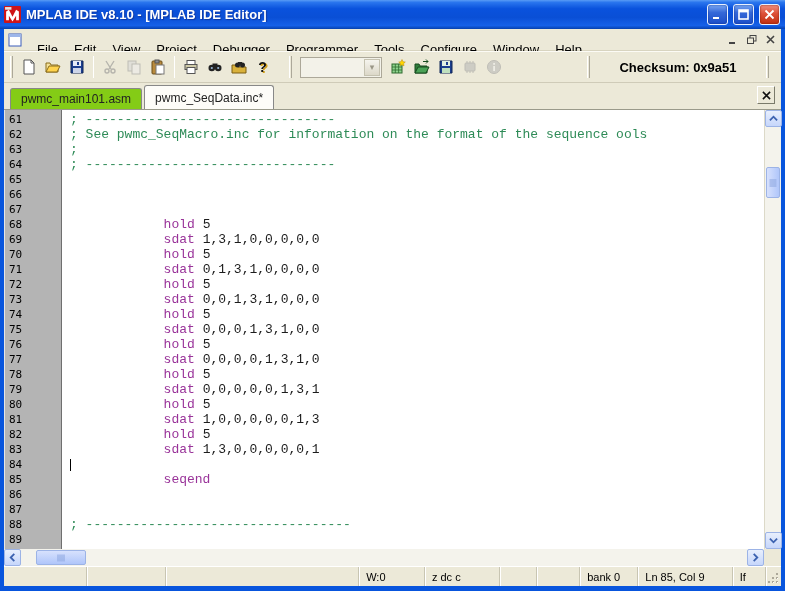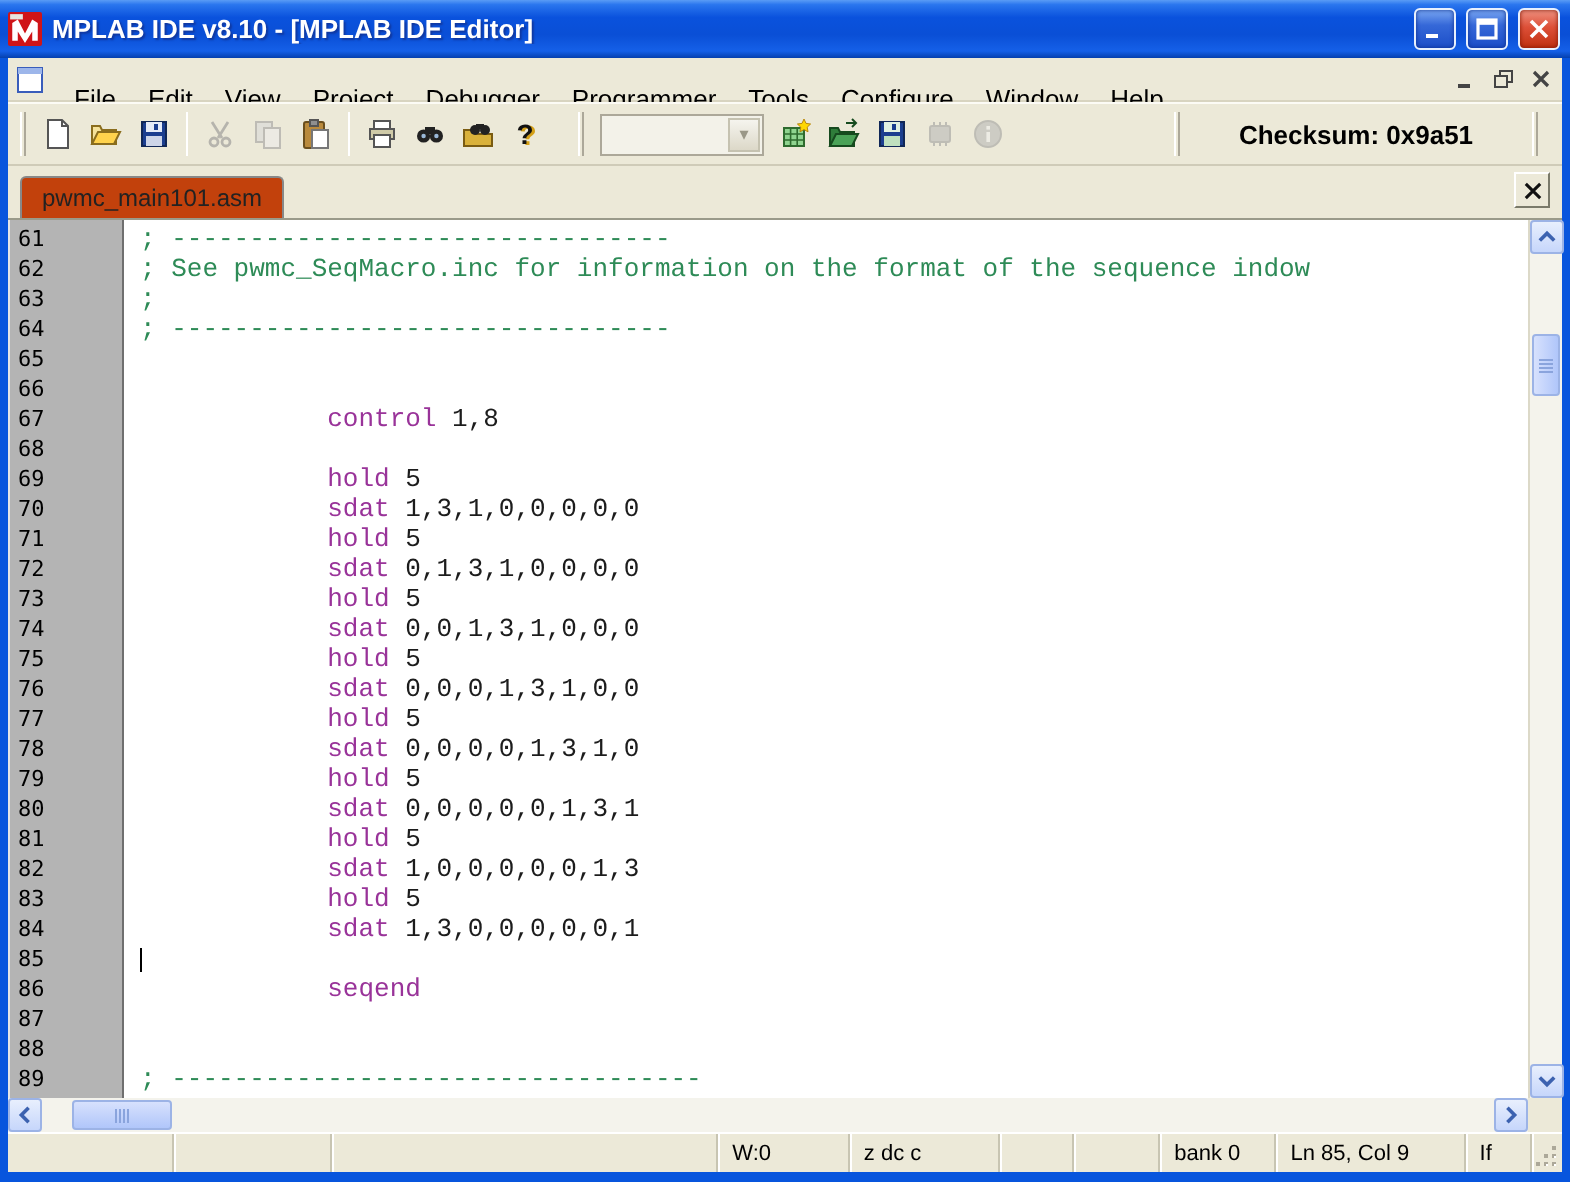"pwmc_main101.asm" .tab { background: #c2410c -> #84cc16 }
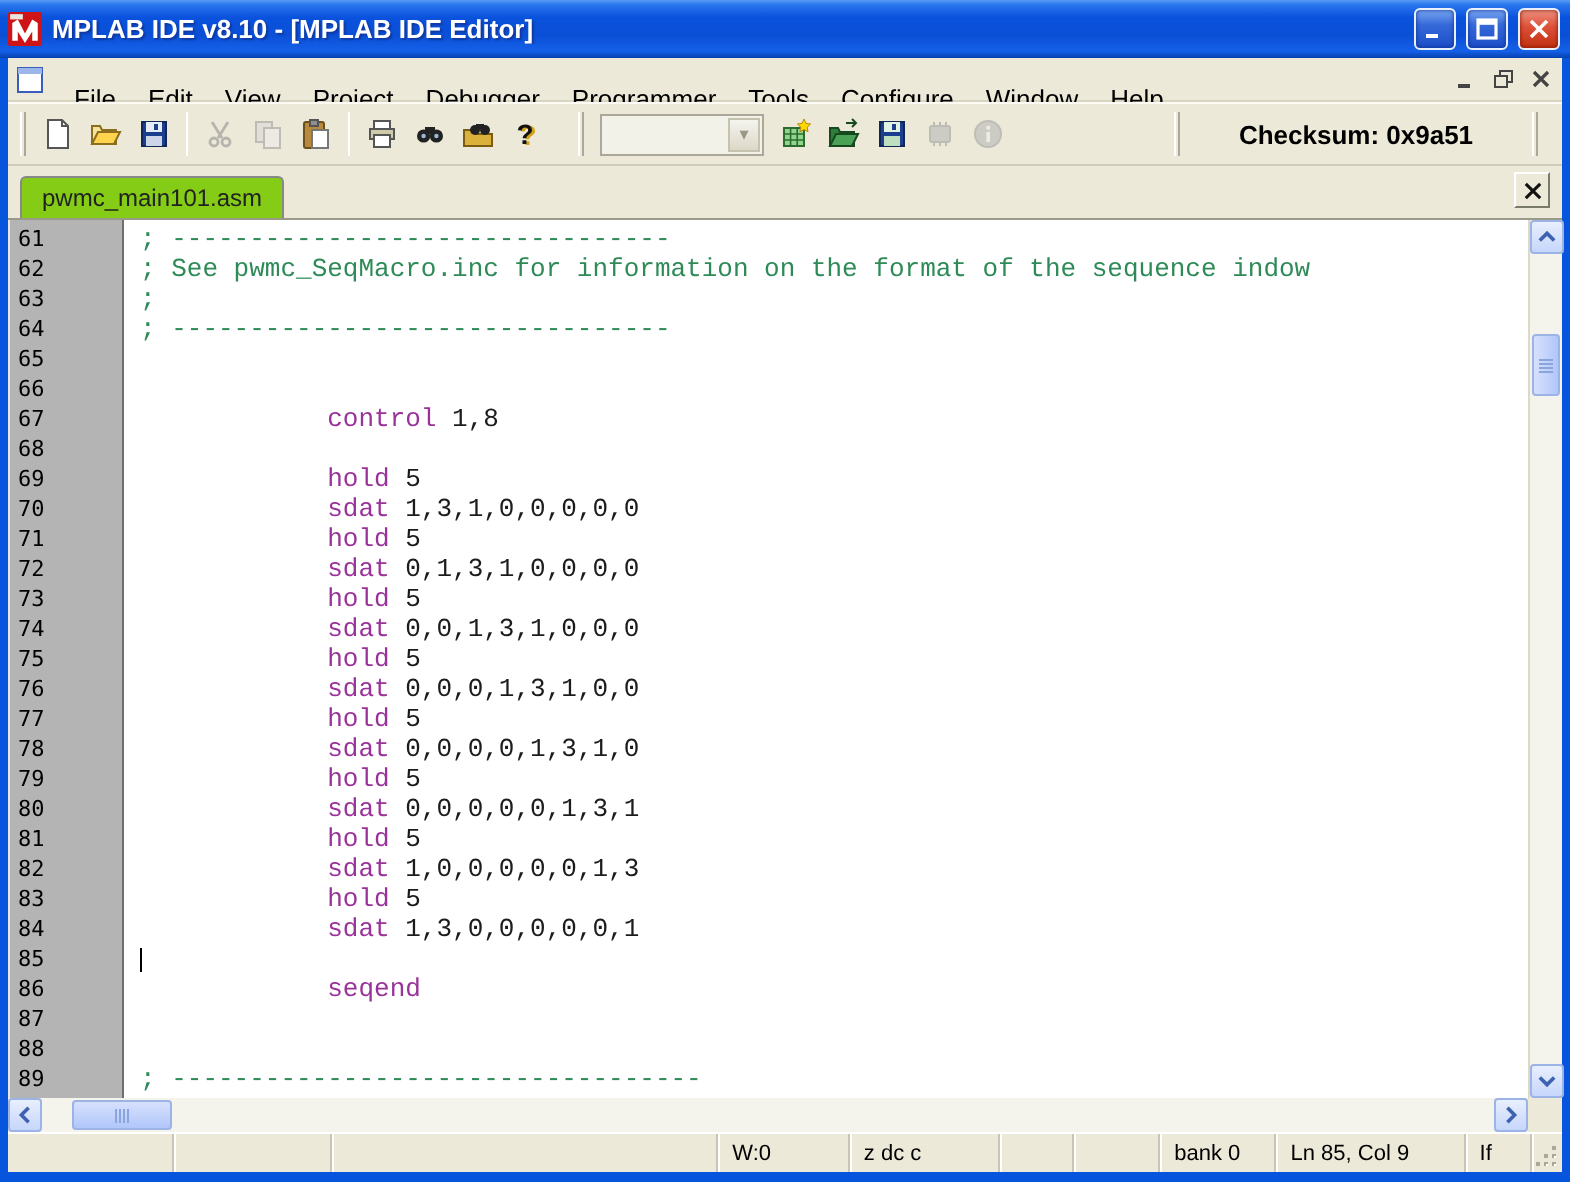"pwmc_SeqData.inc*" span.tab { html: none -> <span>pwmc_SeqData.inc*</span> }
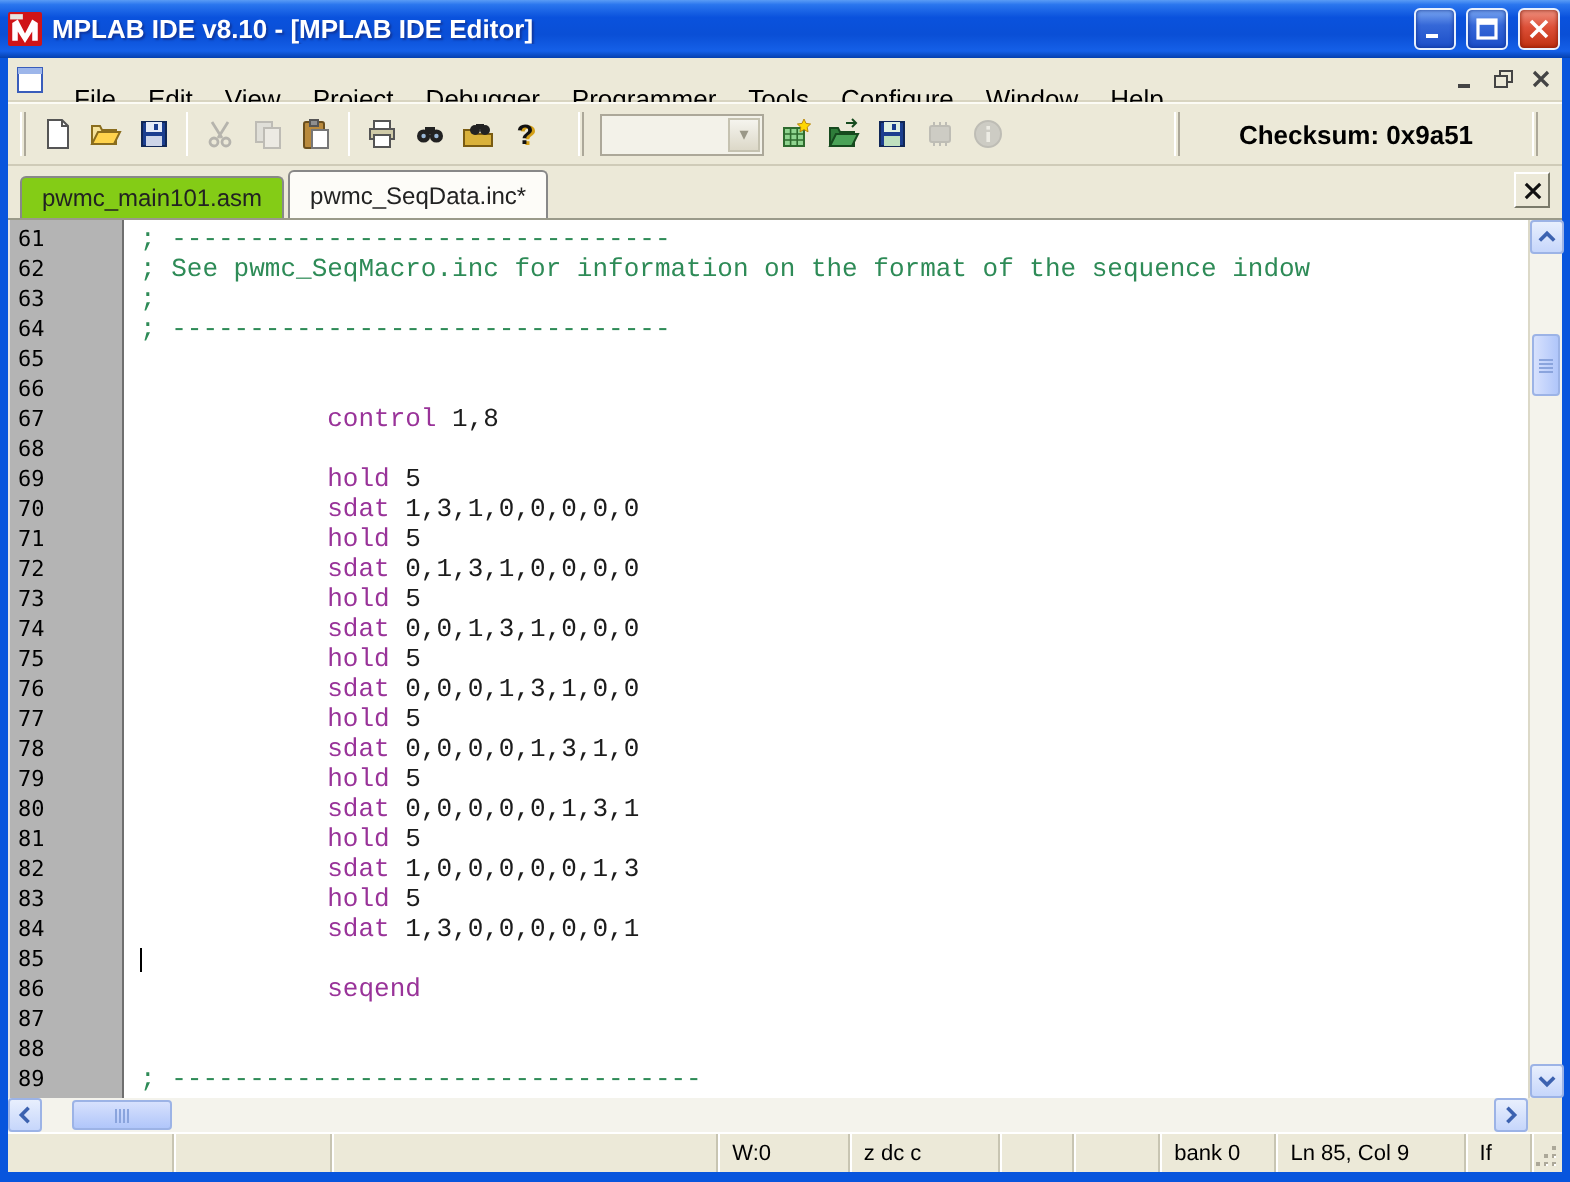"; See pwmc_SeqMacro.inc for information" span.cmt { text: indow -> ools }
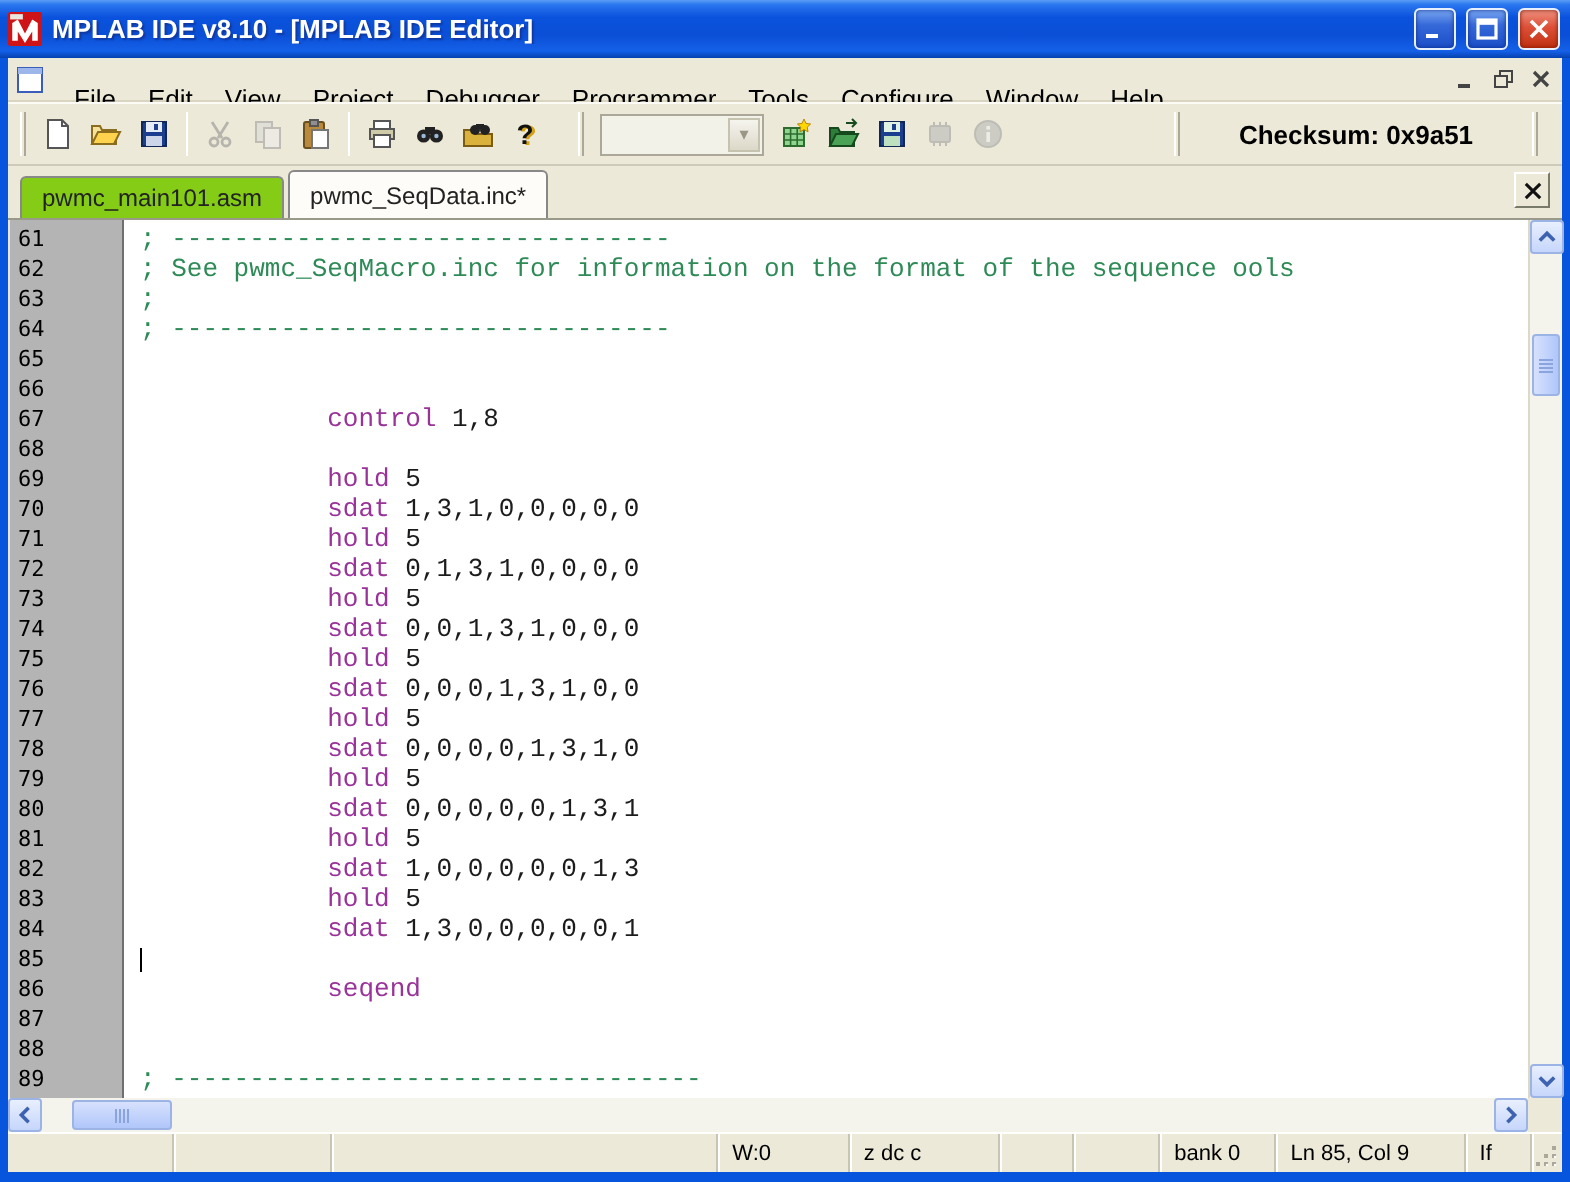"control 1,8" div.crow { html: <div><span> control</span><span> 1,8</span></div> -> none }
